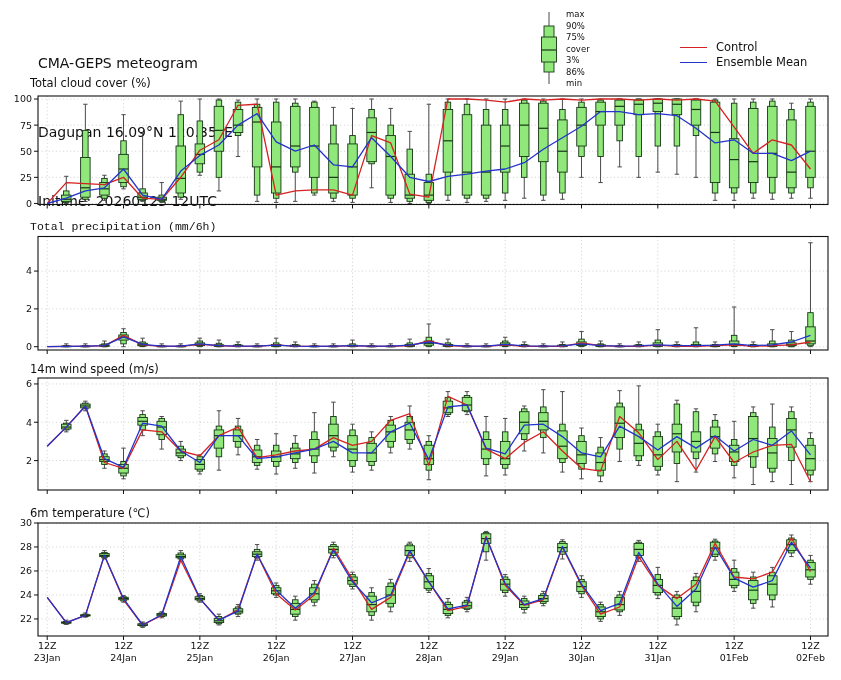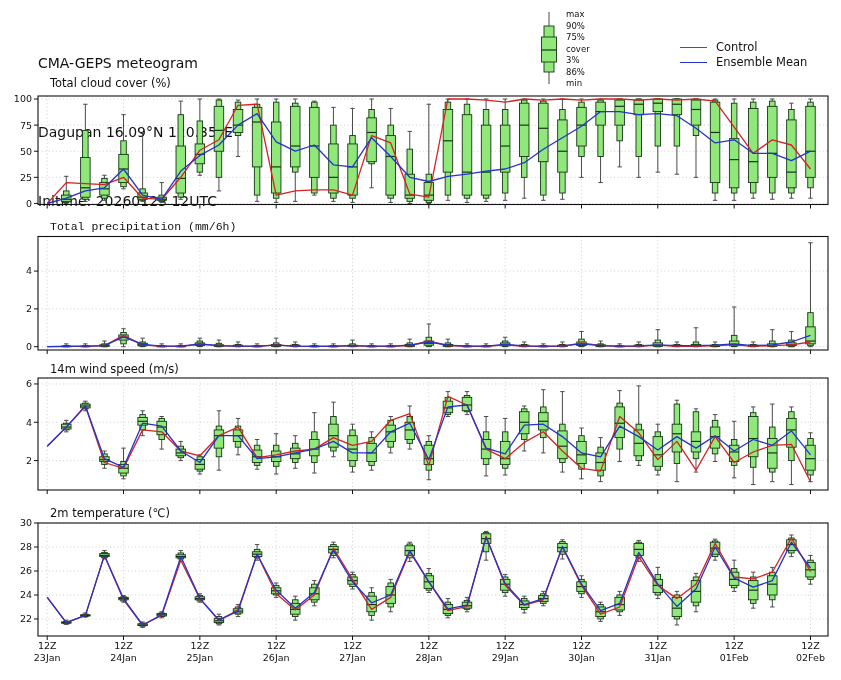"Total cloud cover (%)" .ptitle { left: 50px -> 30px }
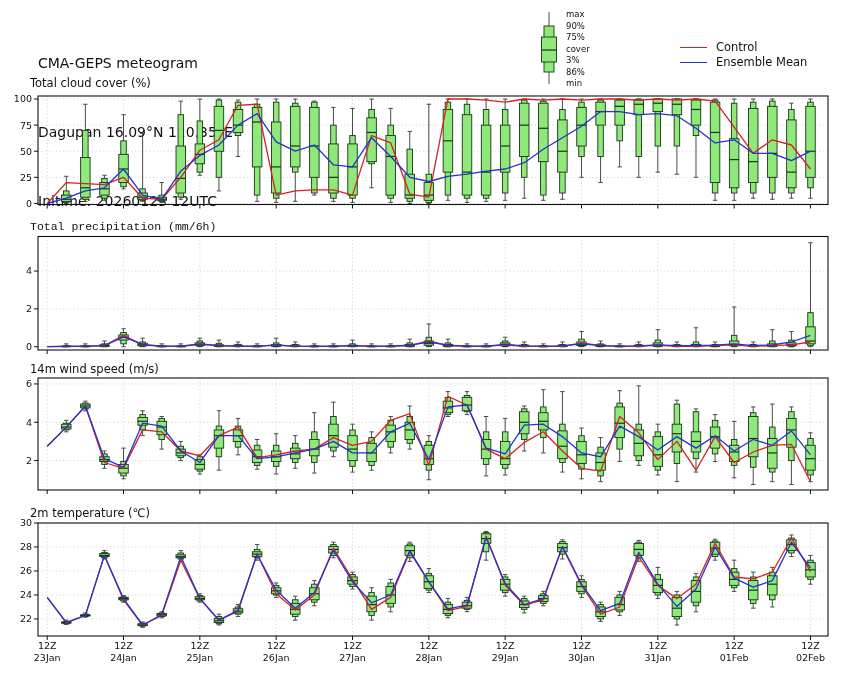"2m temperature (℃)" div.ptitle { text: 2m -> 6m }
